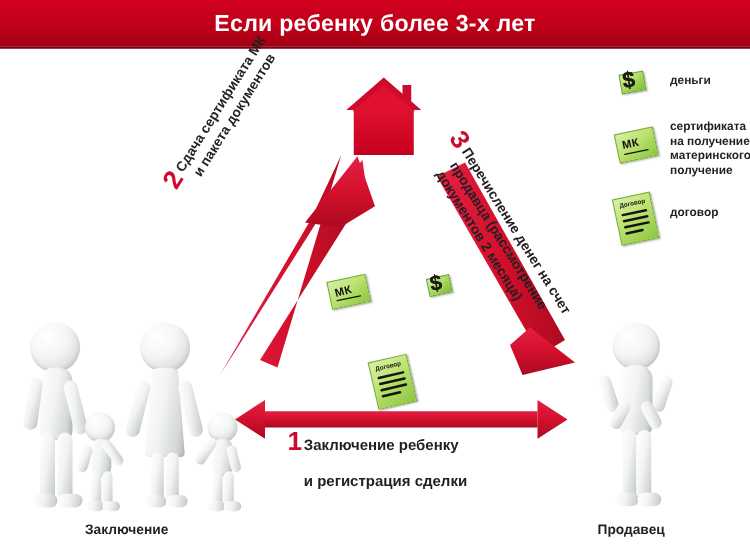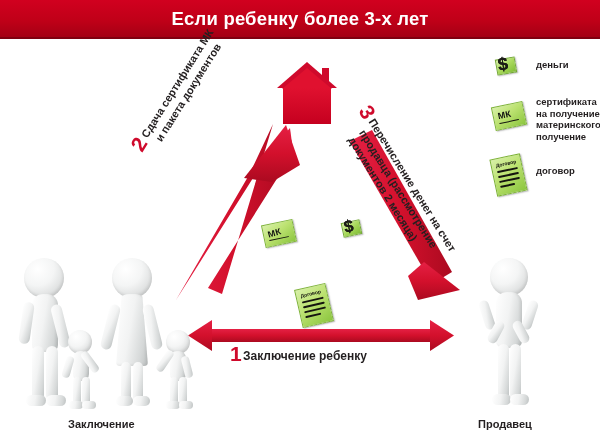"и регистрация сделки" span { html: none -> <span>и регистрация сделки</span> }
